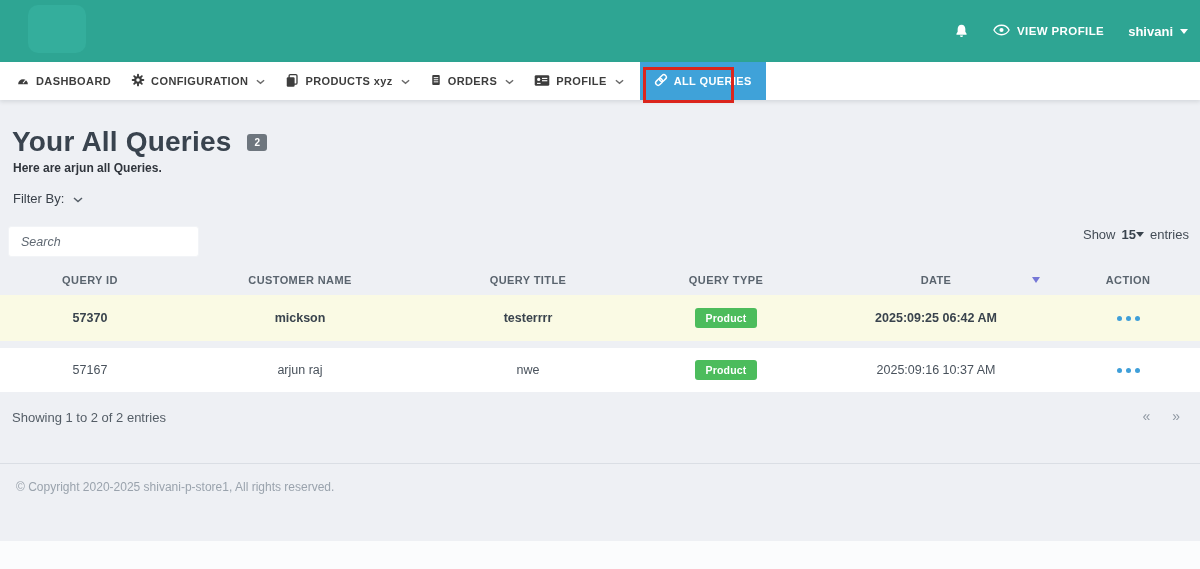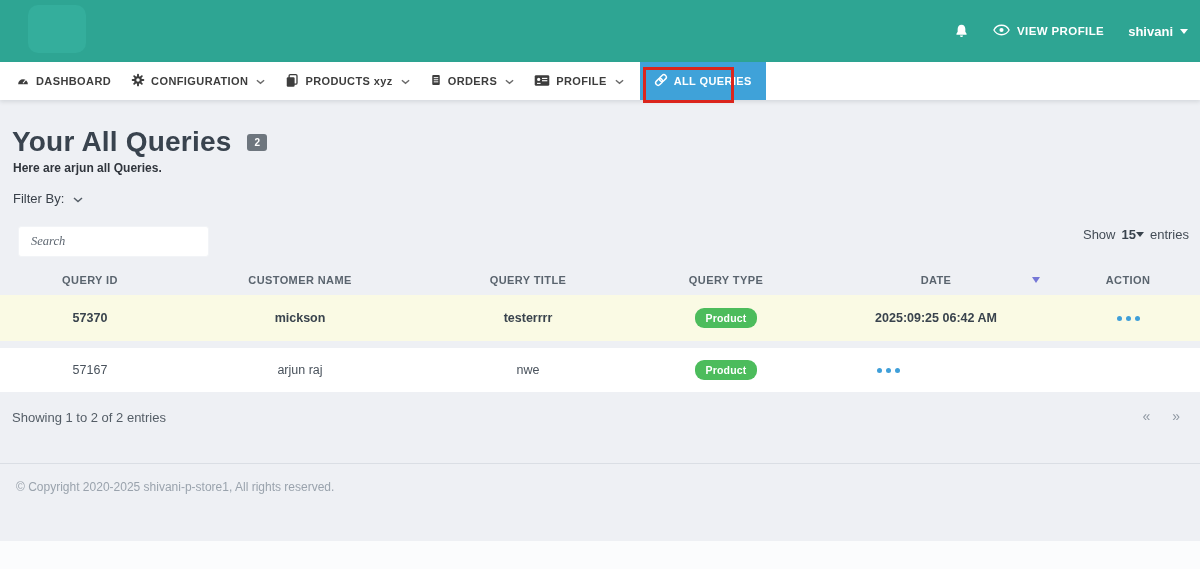"Search" .search-input { font-family: Liberation Serif, serif -> Liberation Sans, sans-serif; left: 18px -> 8px }
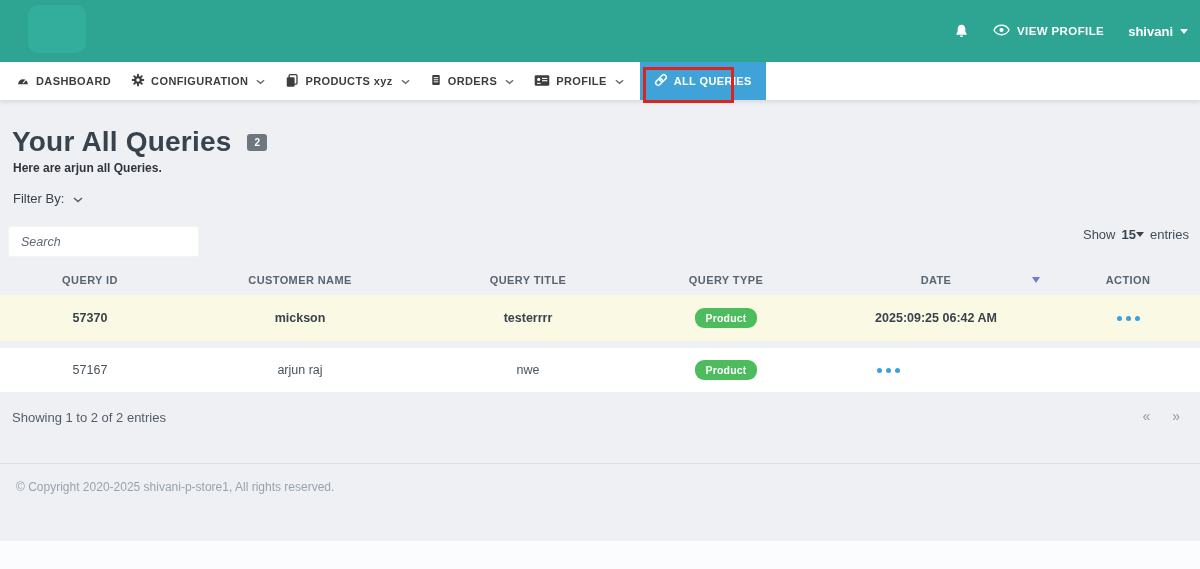"Product" .type-badge { border-radius: 9px -> 3px }
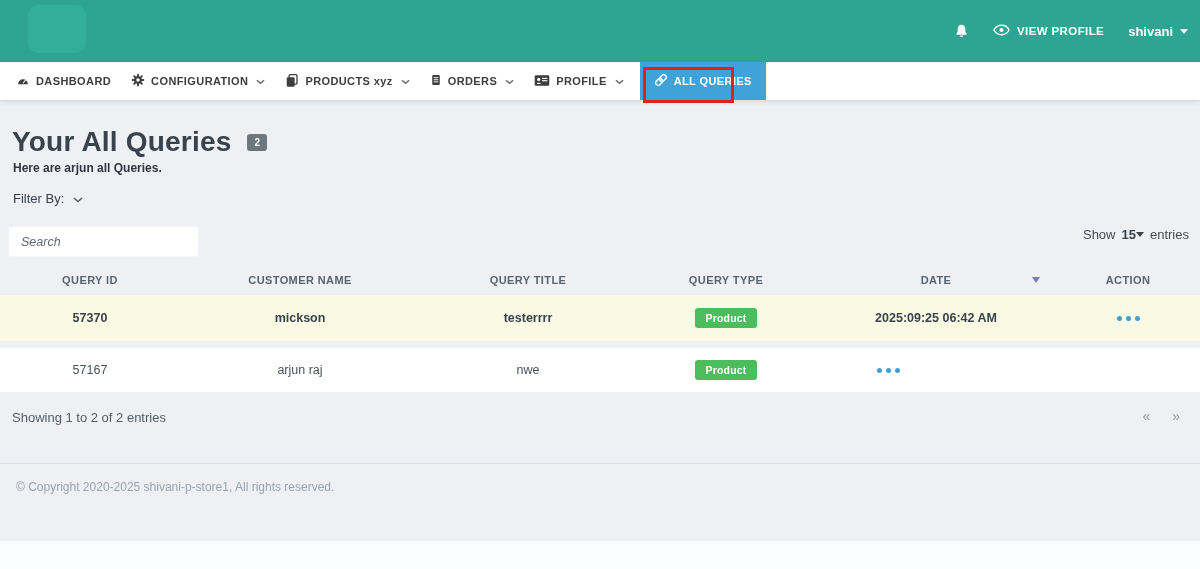"2025:09:16 10:37 AM" div.cell { html: none -> <div>2025:09:16 10:37 AM</div> }
